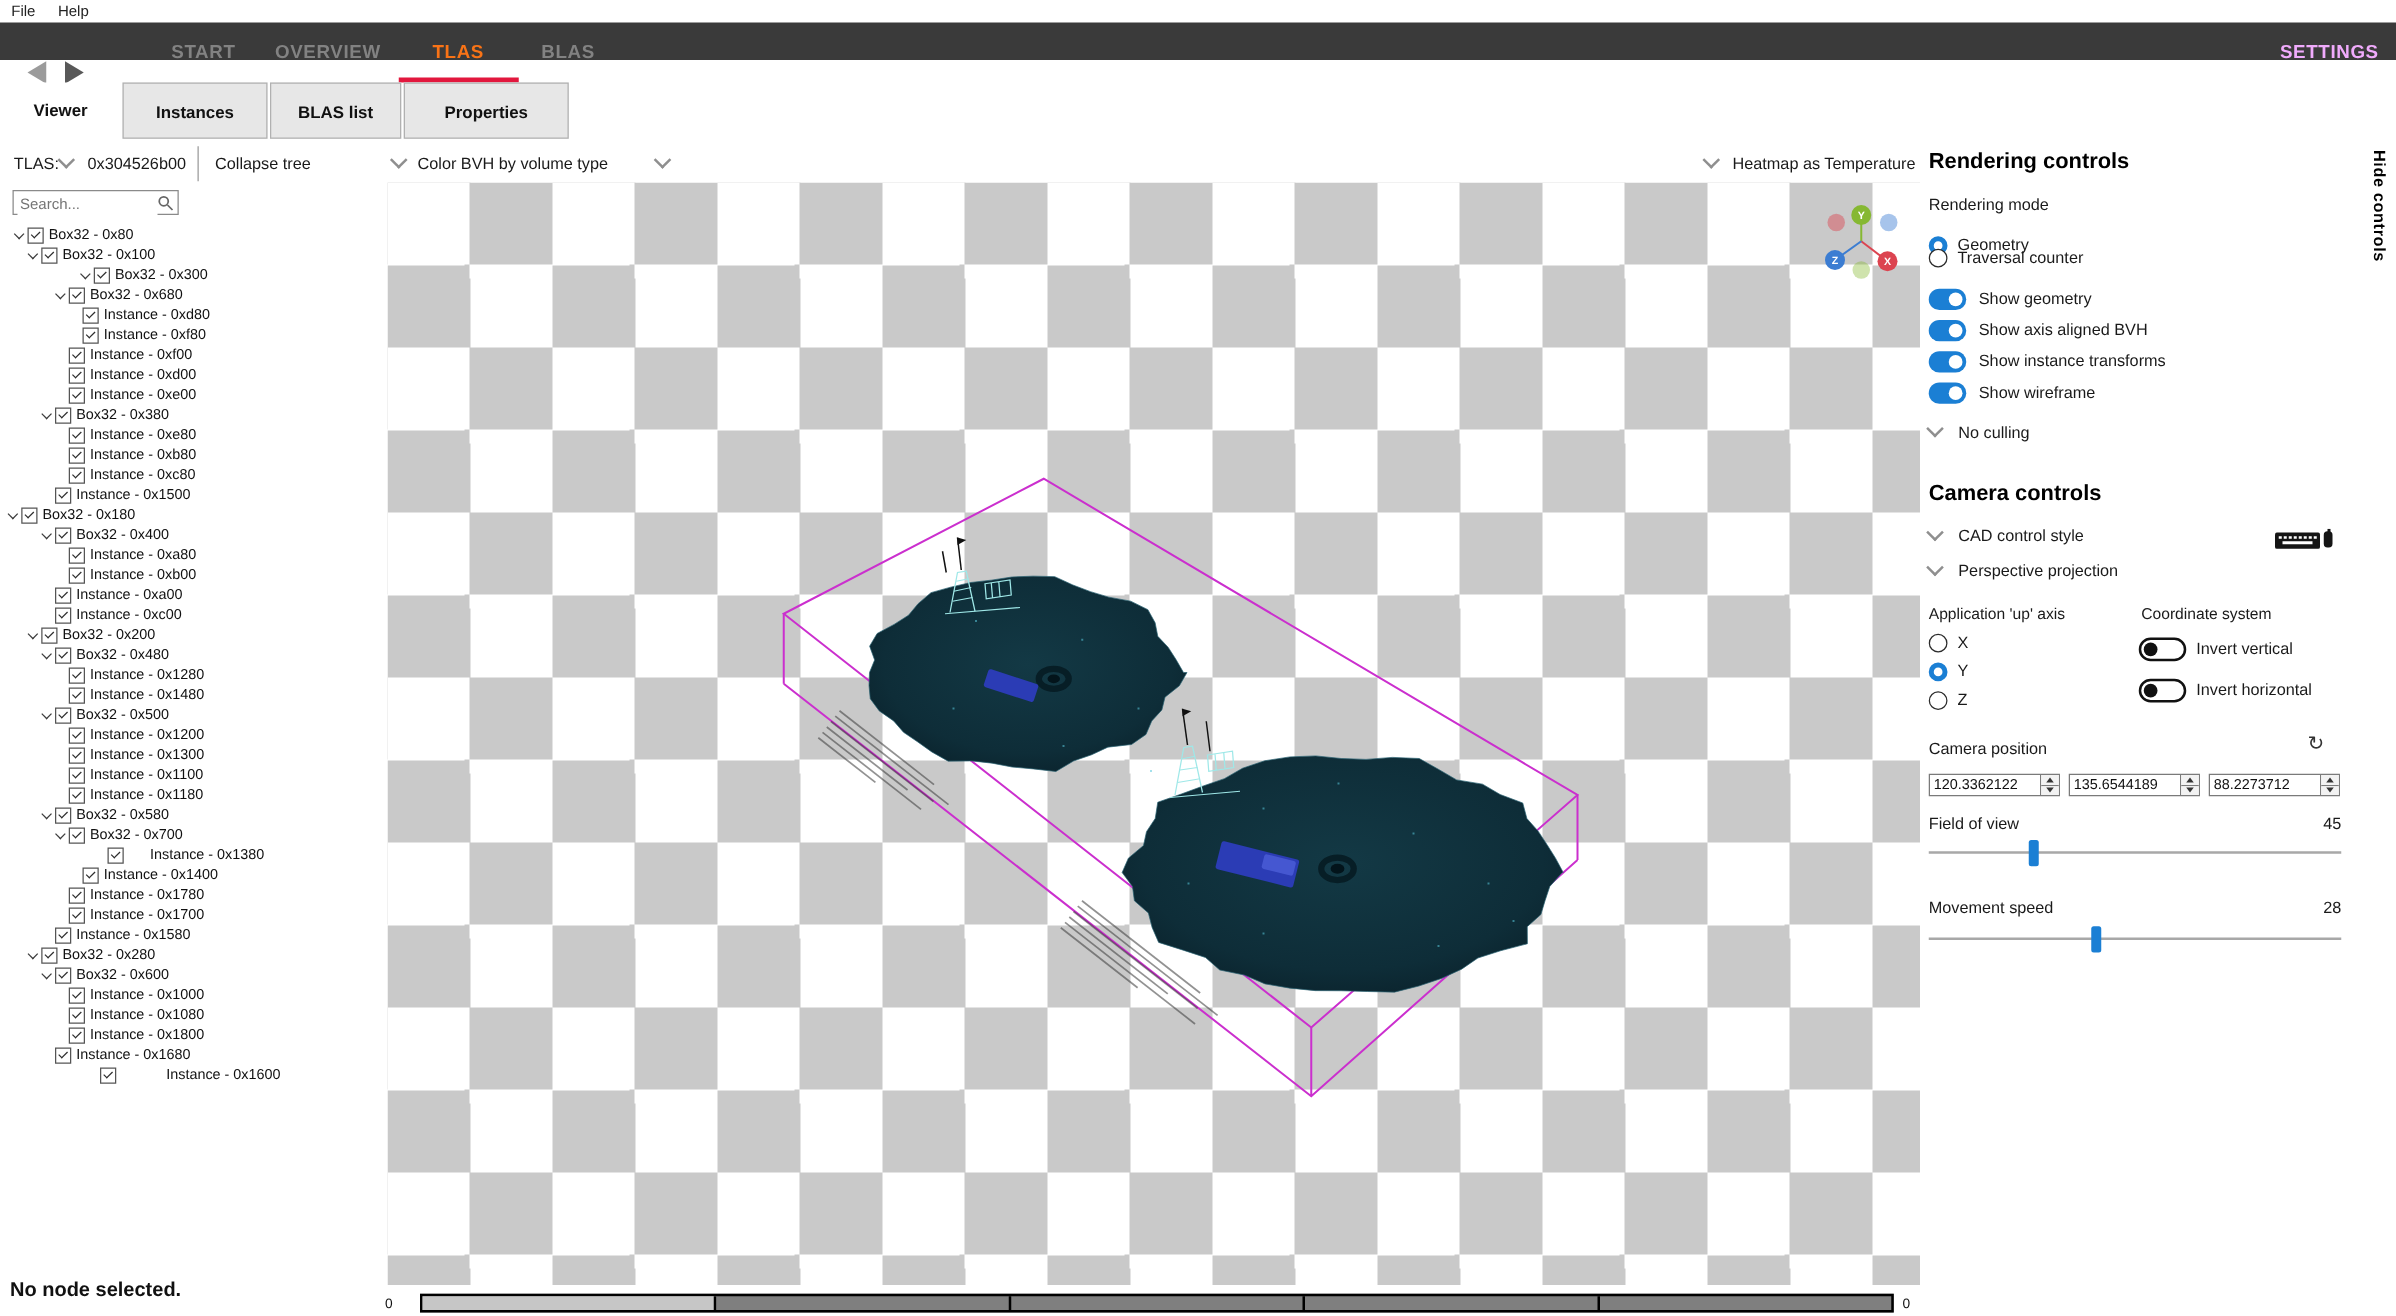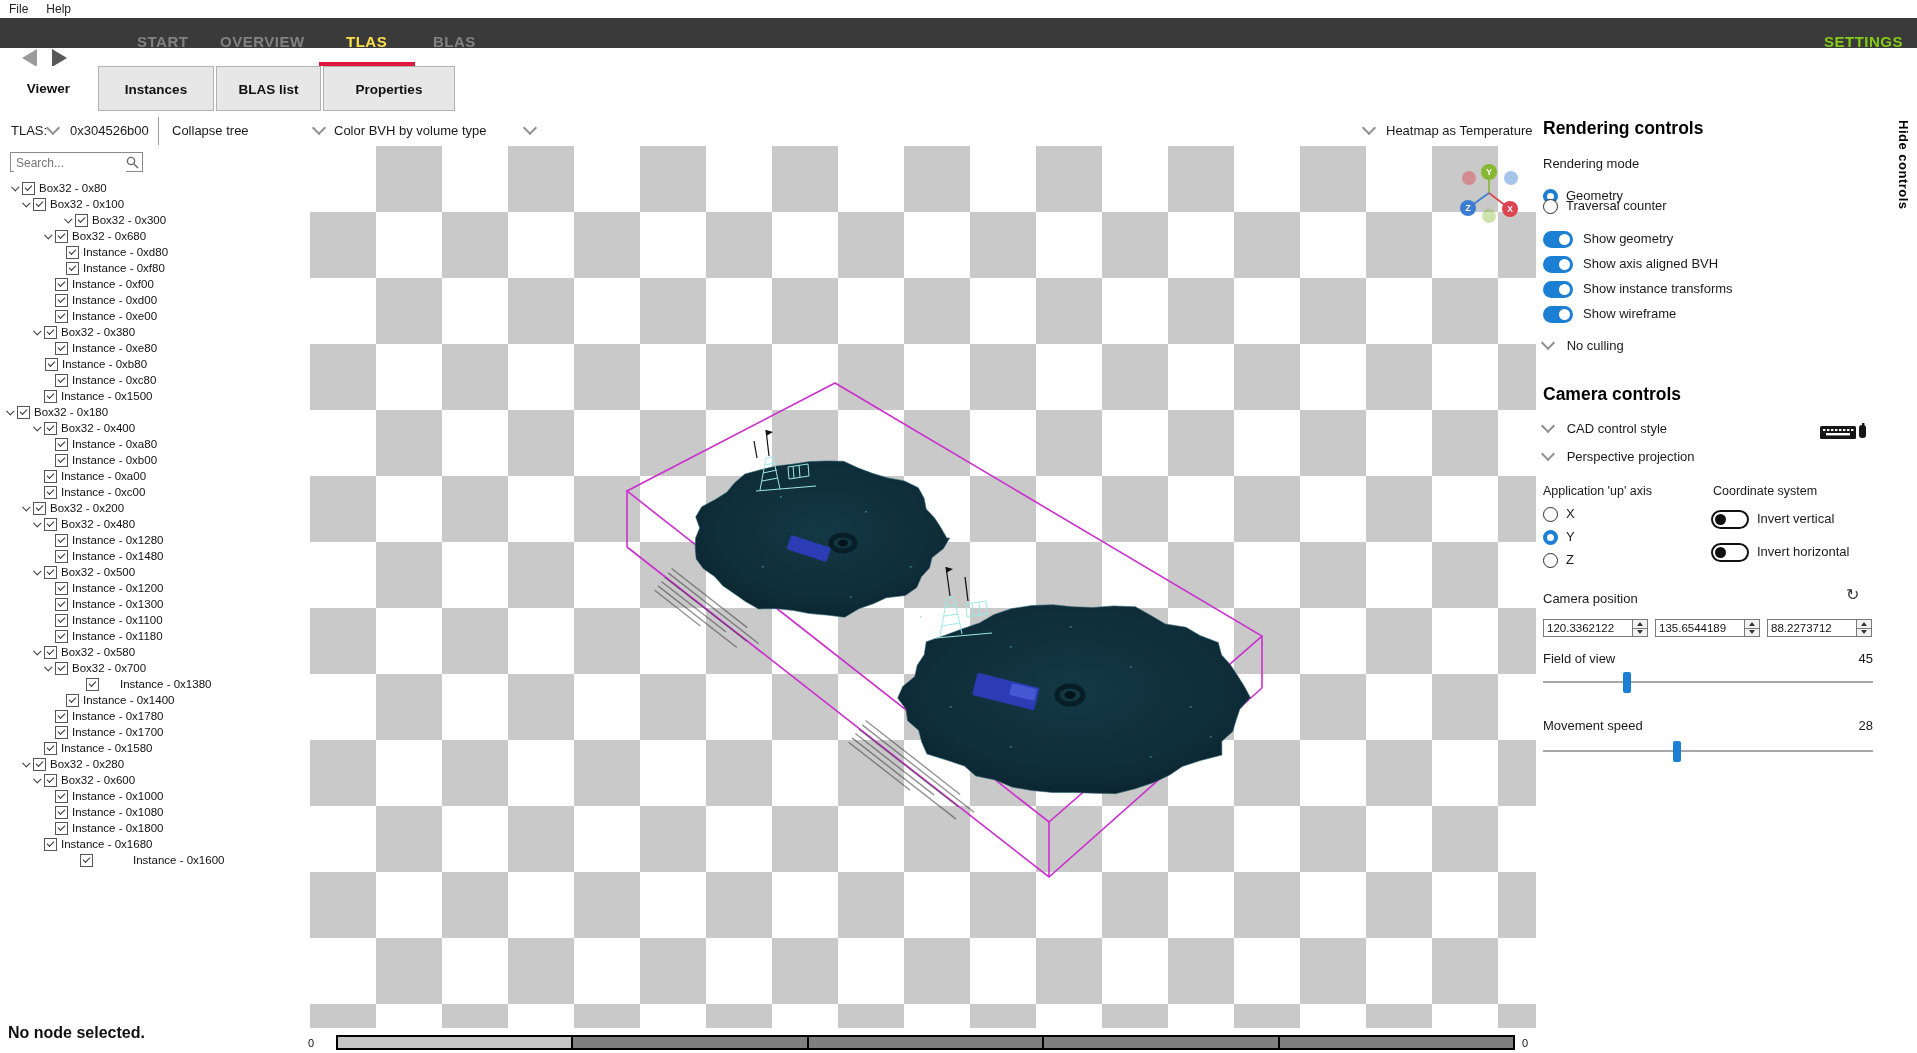"TLAS" .navtab.active { color: #fde047 -> #f97316 }
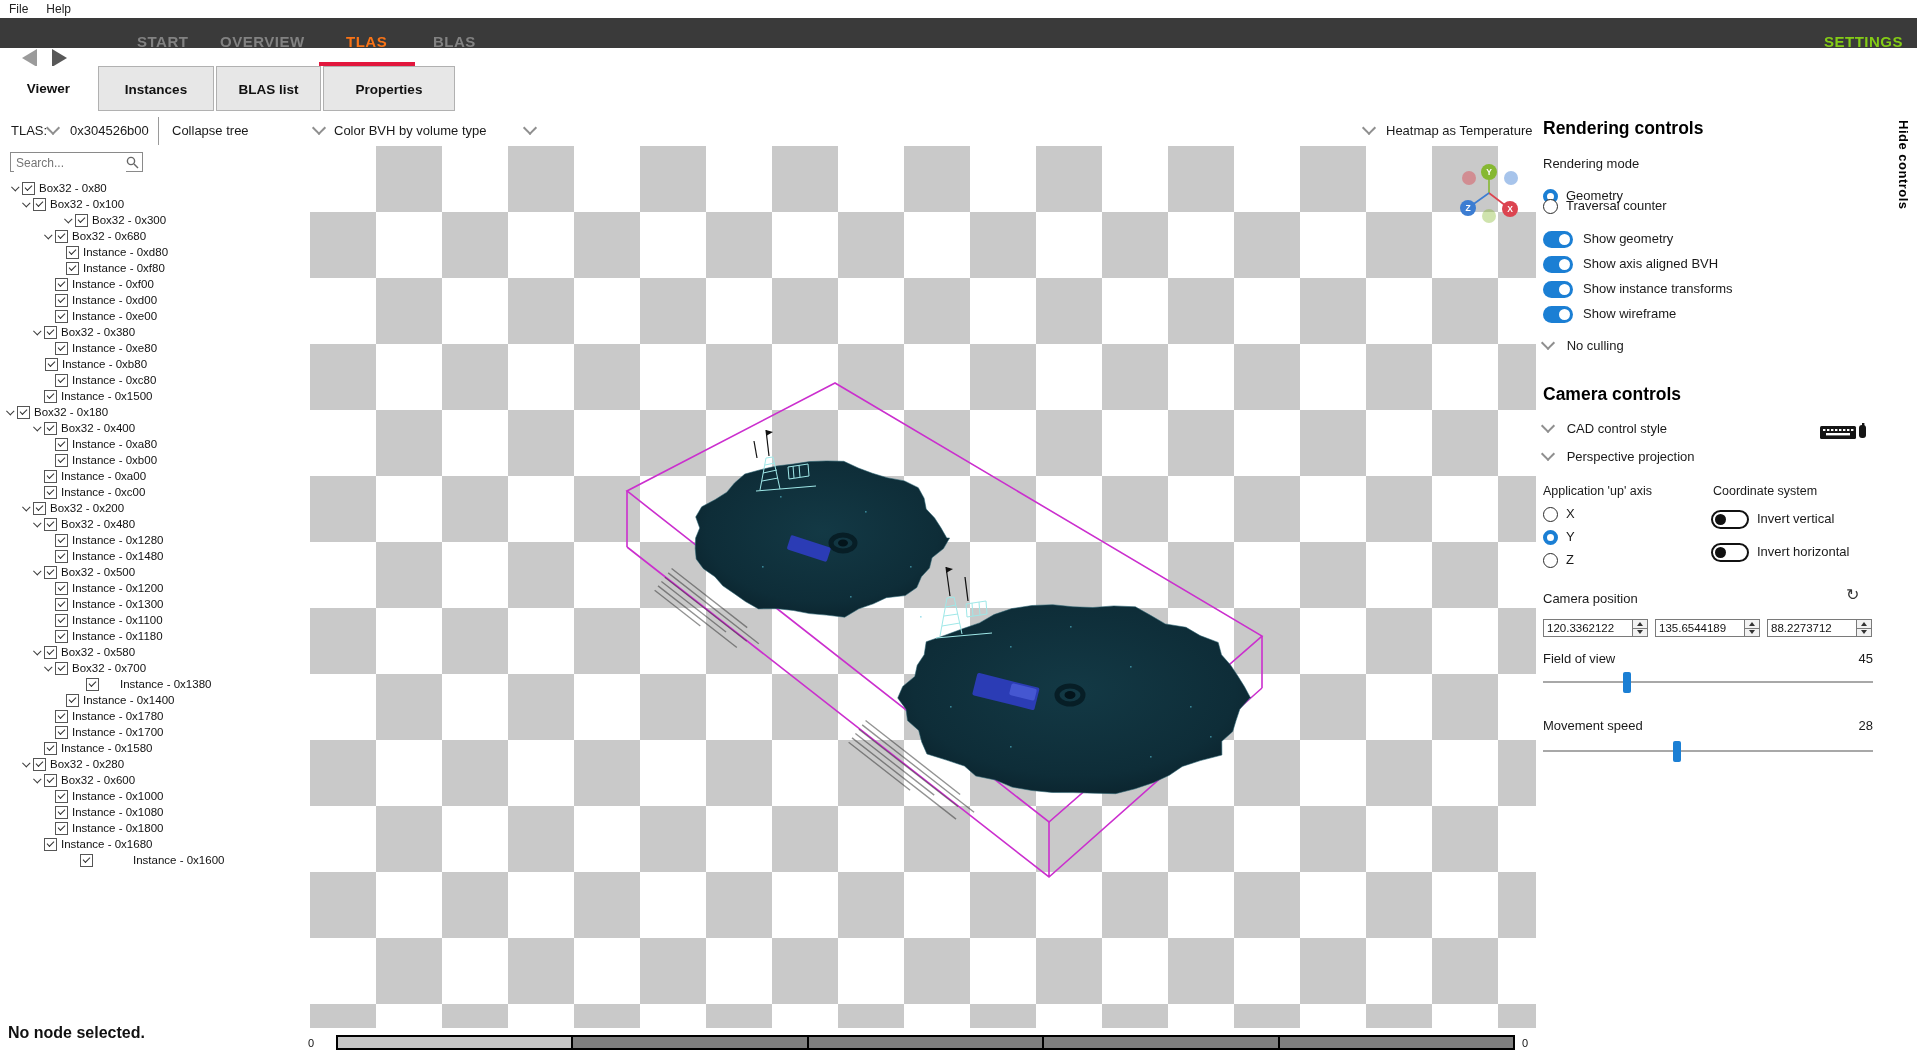"SETTINGS" #nav-settings { color: #84cc16 -> #f0abfc }
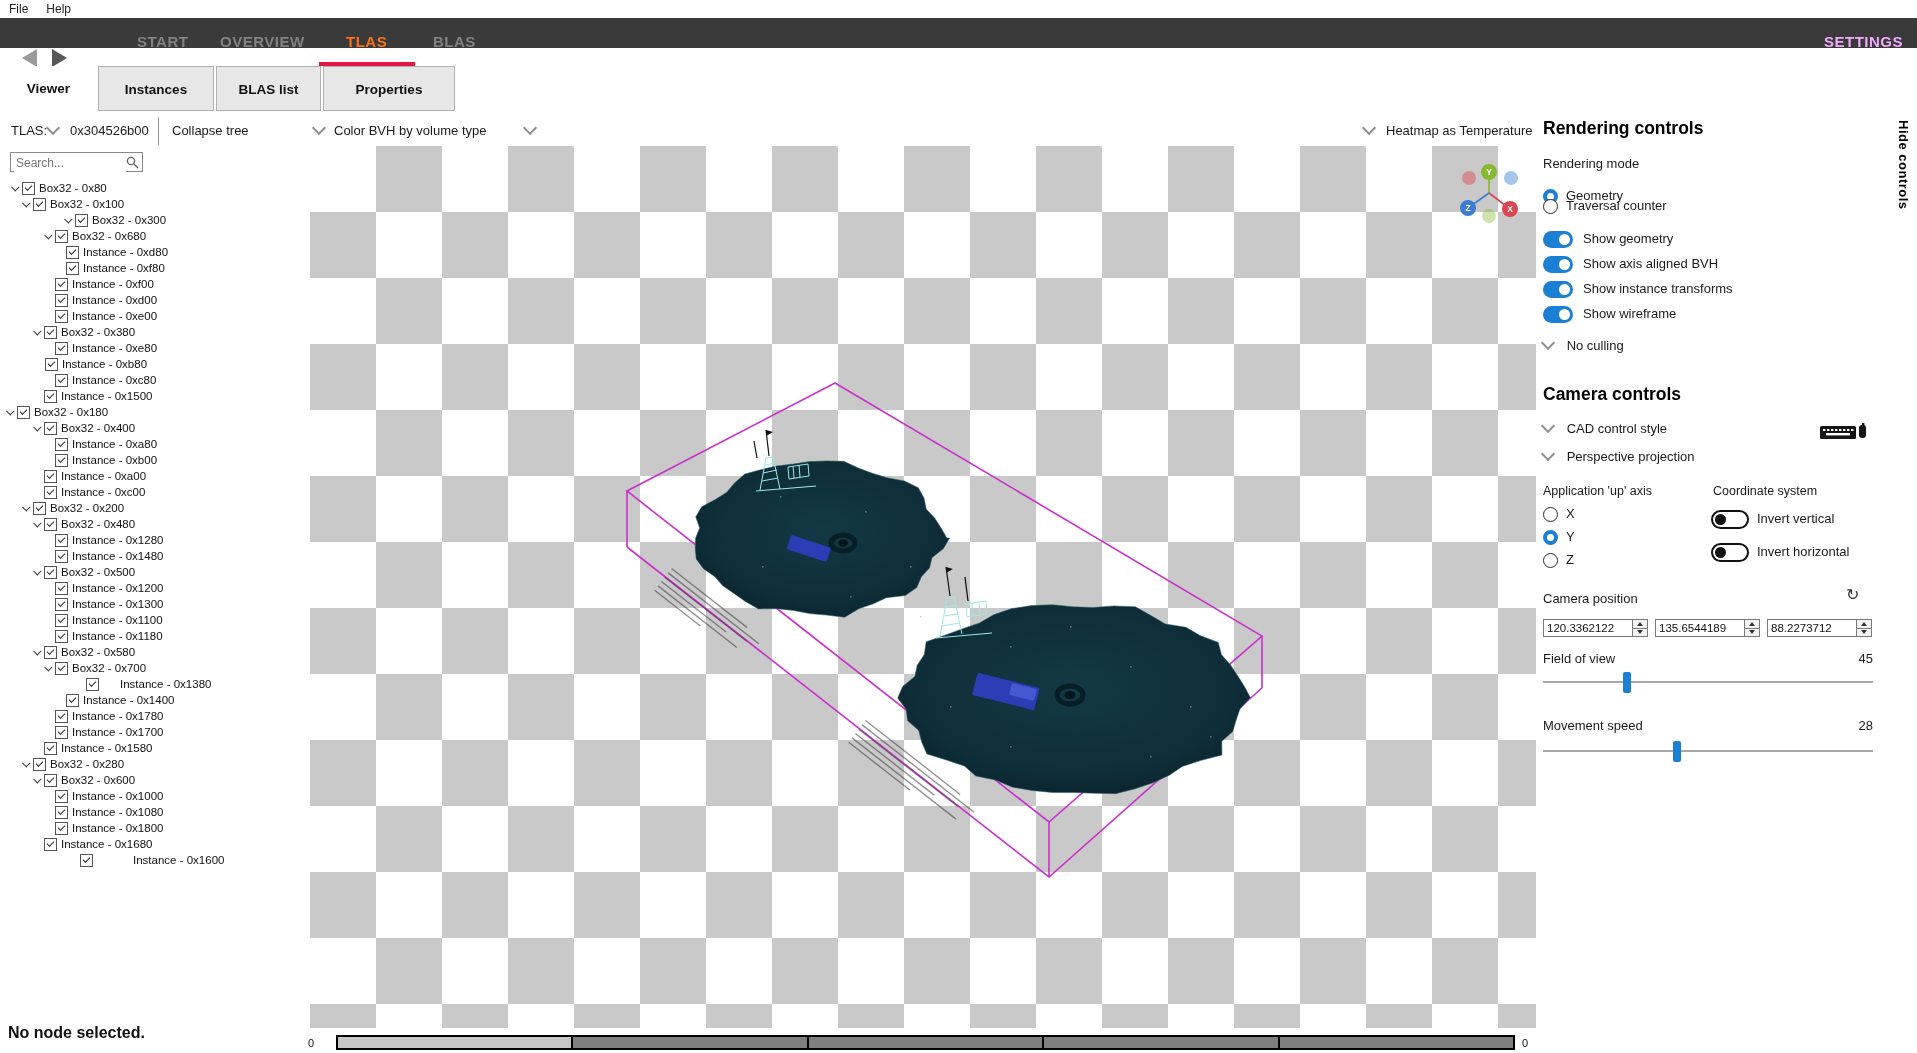"Instance - 0xb80" div.trow { padding-left: 32px -> 42px }
